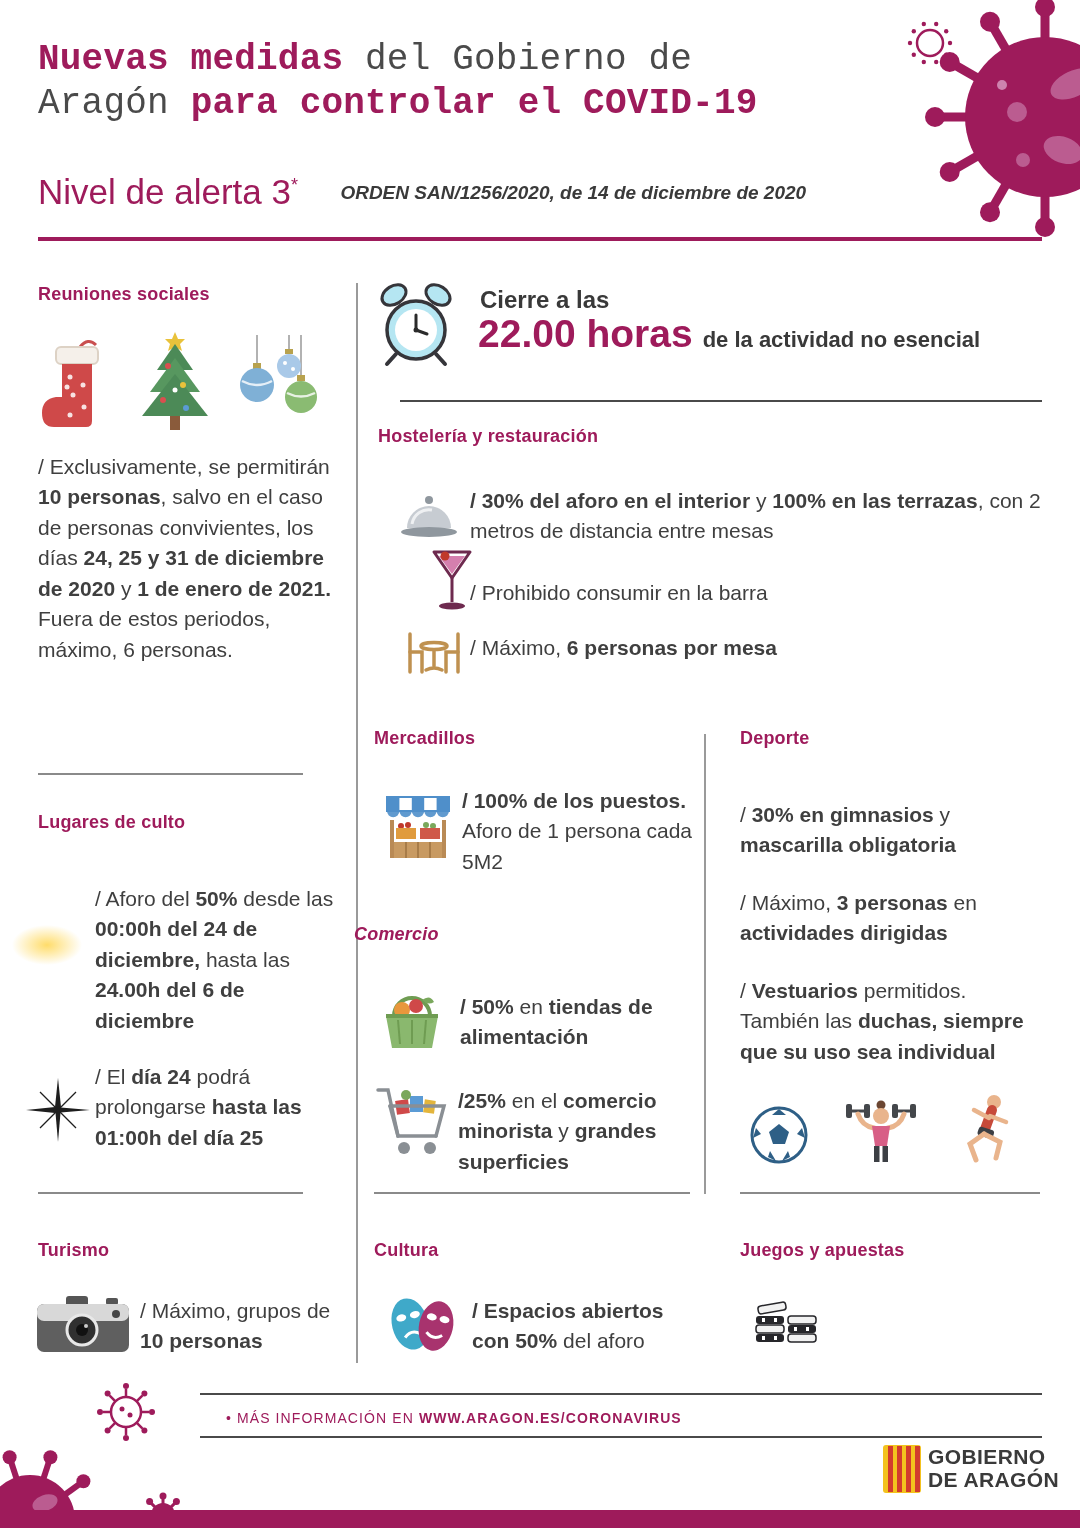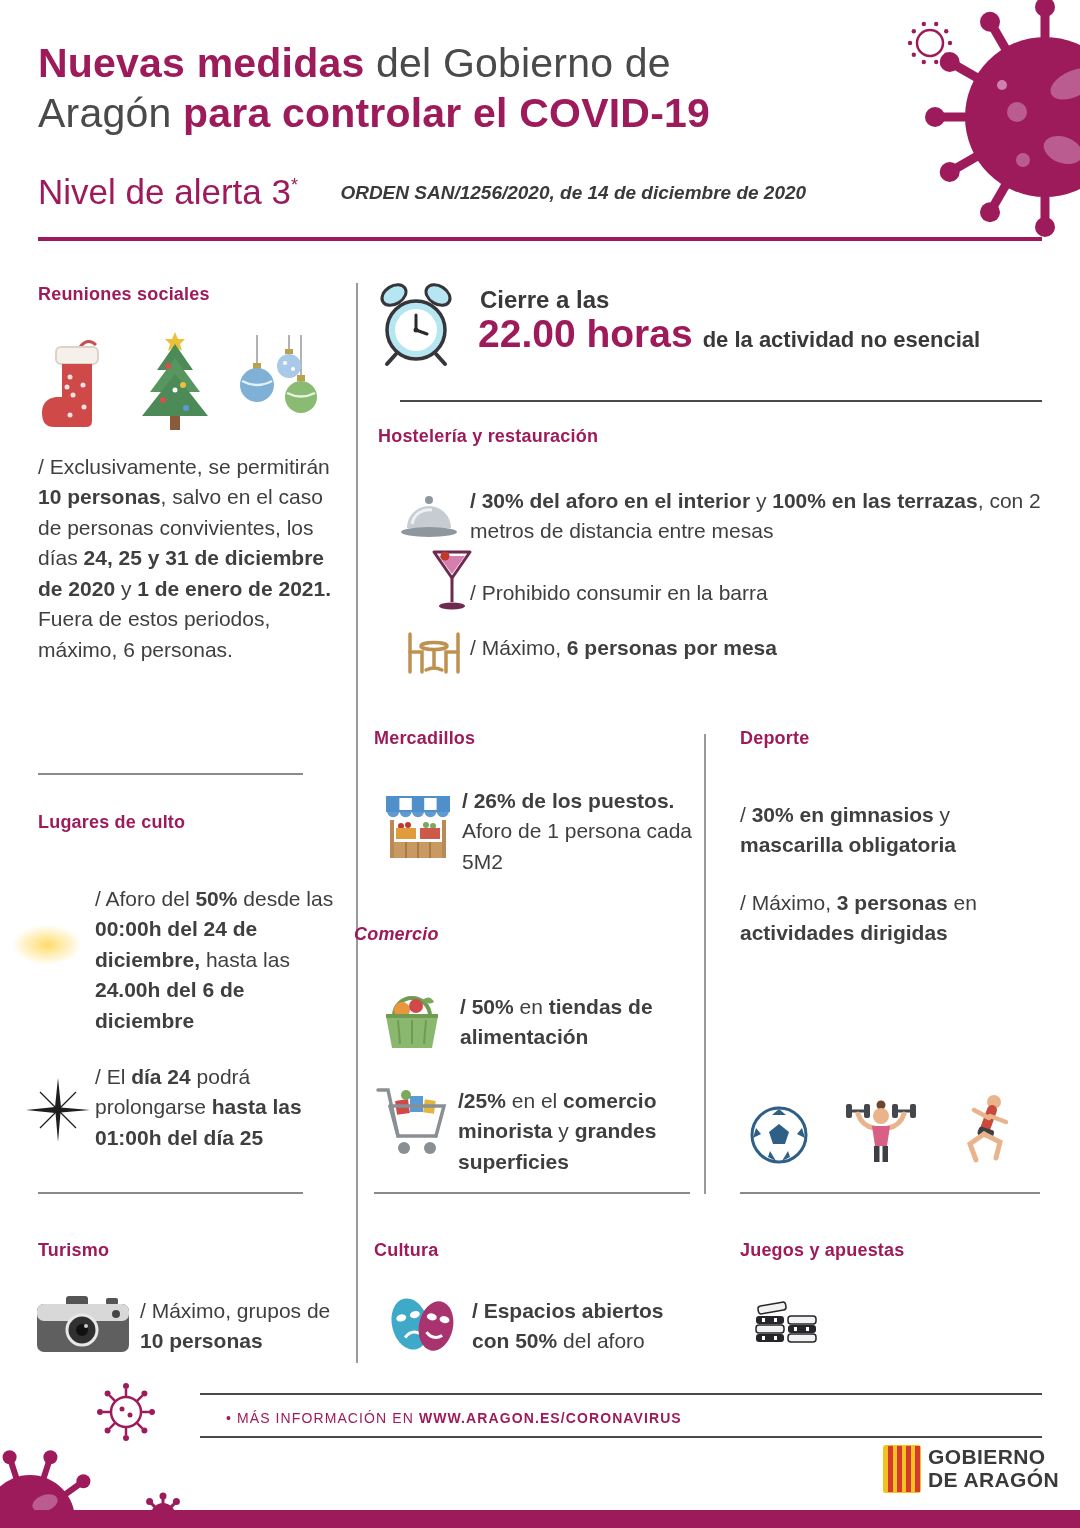"Nuevas medidas del Gobierno de" .title { font-family: none -> Liberation Mono, monospace; font-size: 41px -> 36px }
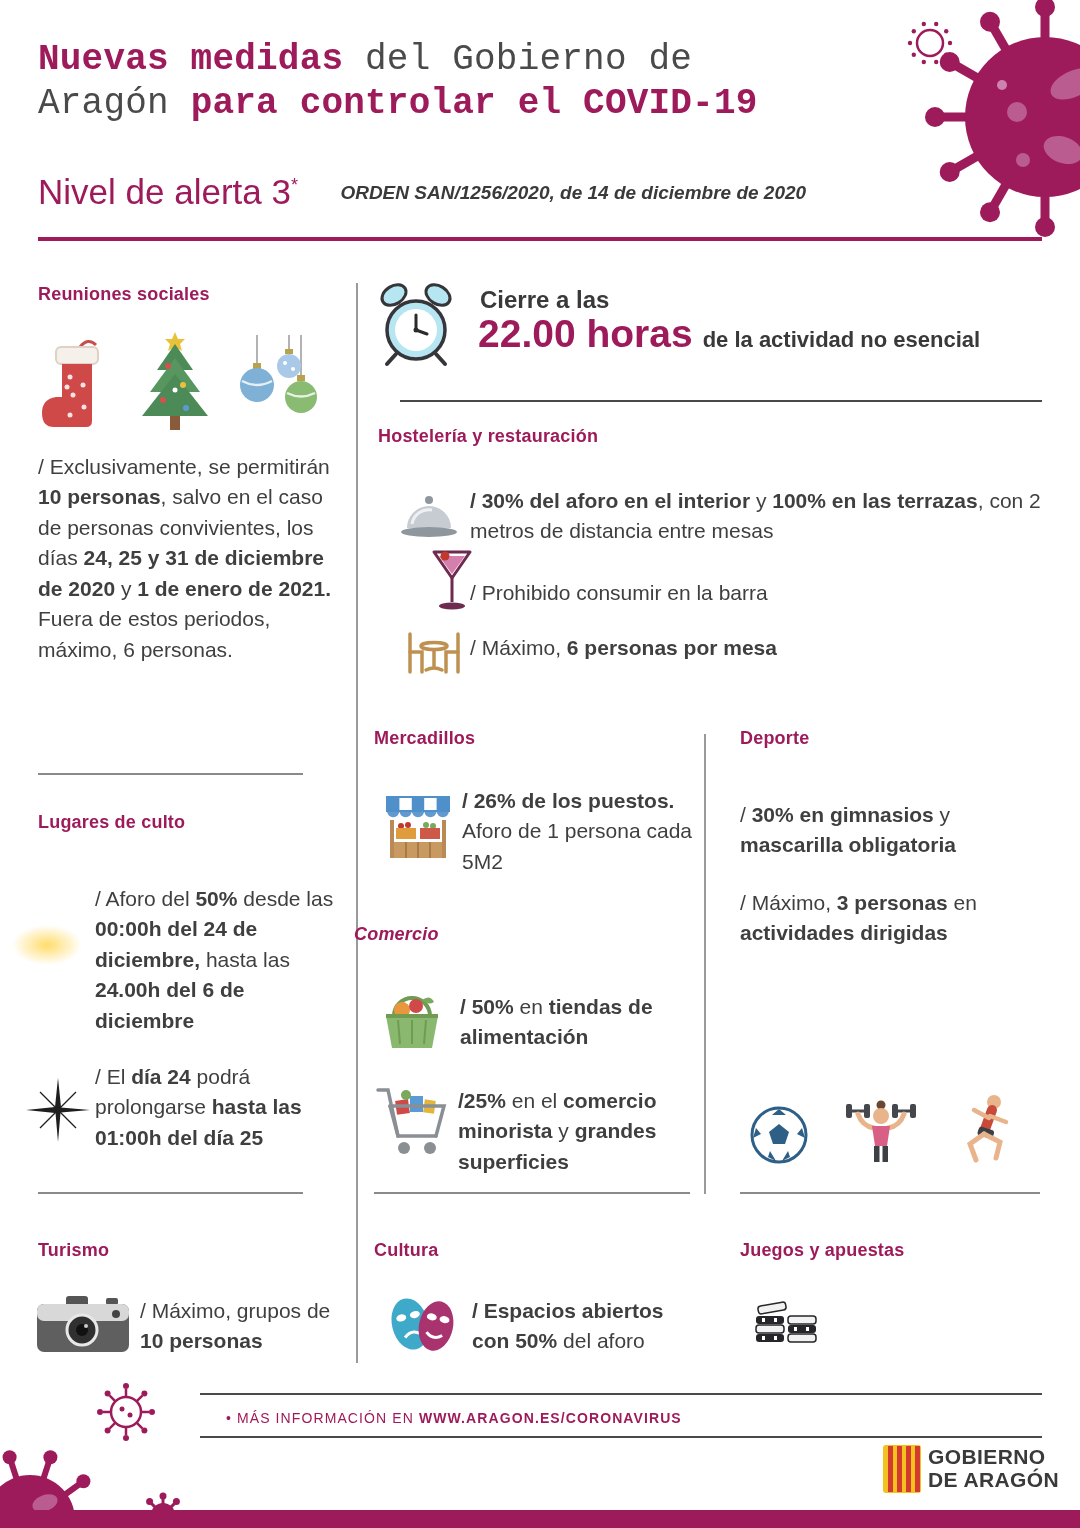"26% de los puestos." span.b { text: 26% -> 100% }
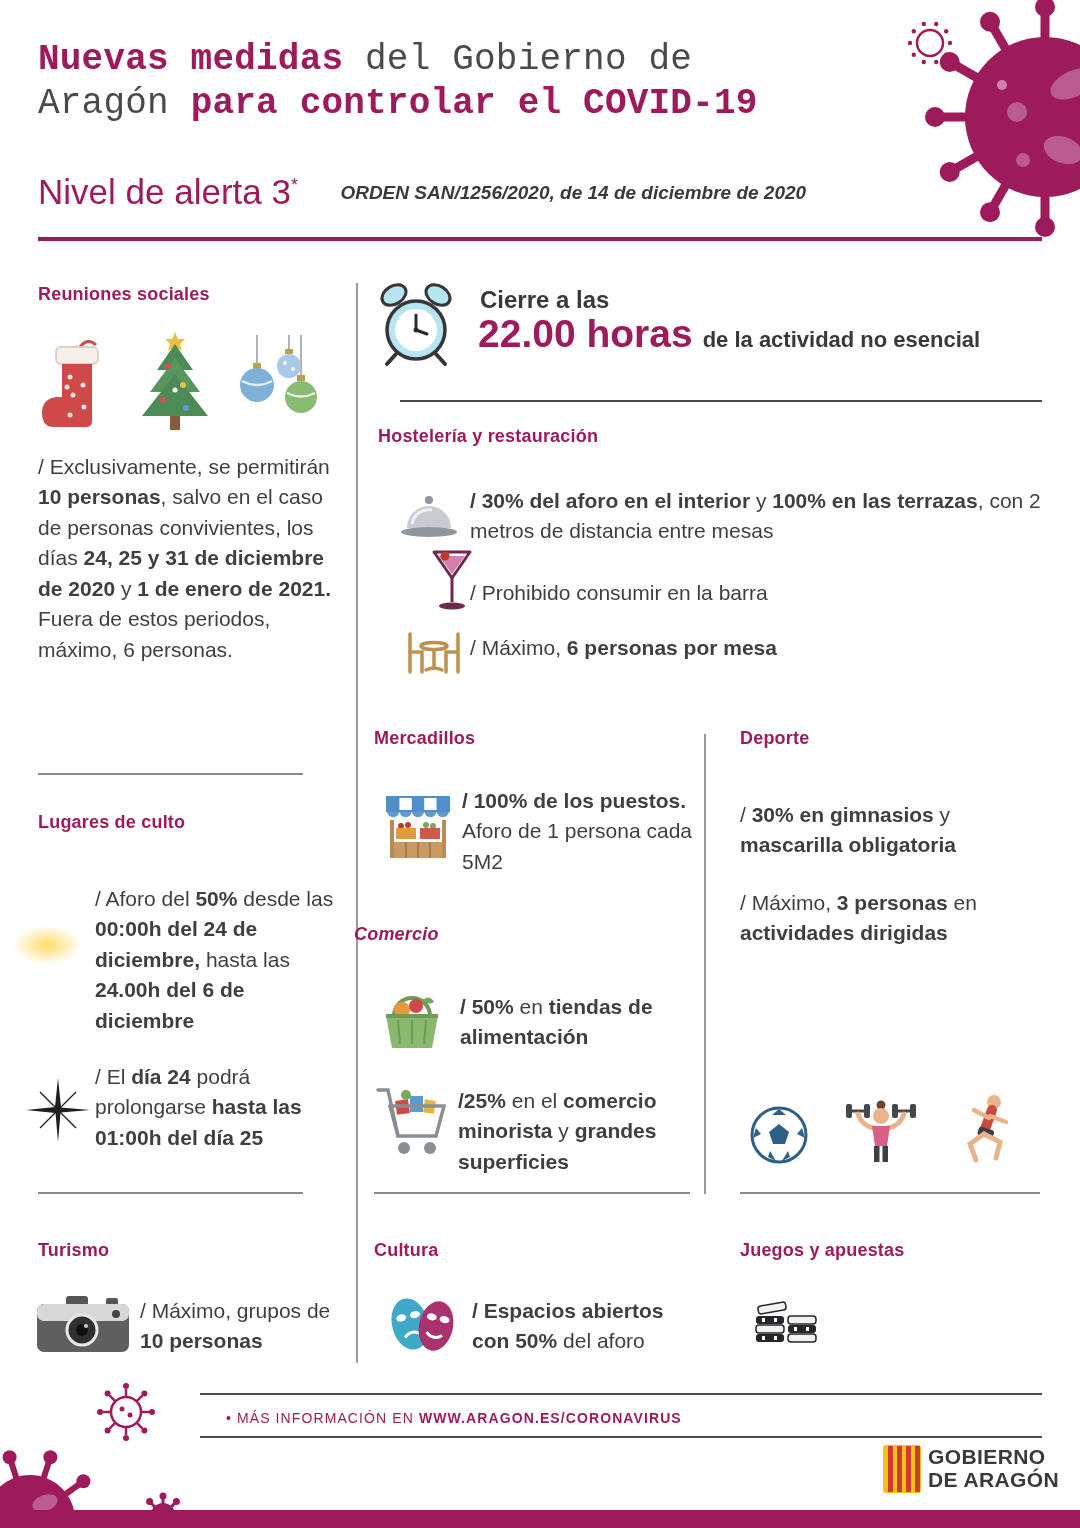"/ Vestuarios permitidos. También las" div.abs { html: none -> <div><span>/ </span><span>Vestuarios</span><span> permitidos. También las </span><span>duchas, siempre que su uso sea individual</span></div> }
